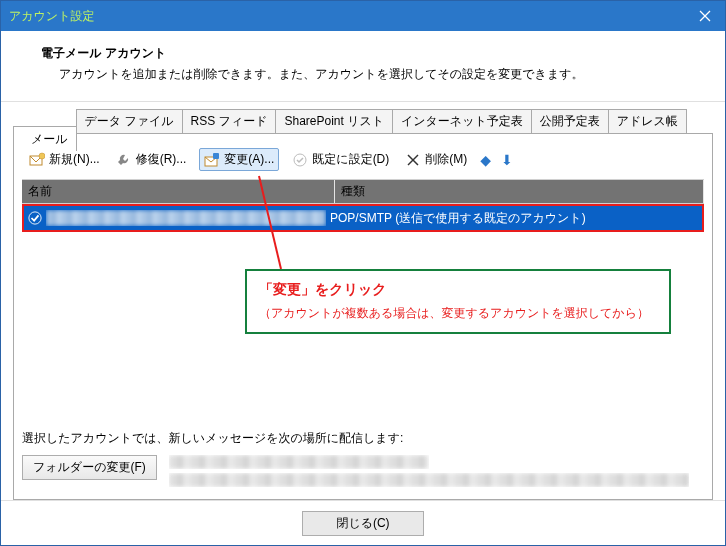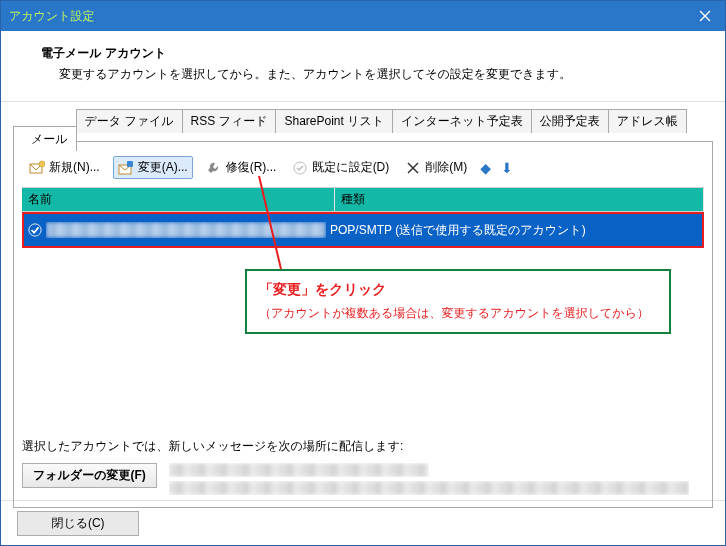"変更するアカウントを選択してから。また、アカウントを選択してその設定を変更できま" div.desc { text: 変更するアカウントを選択してから -> アカウントを追加または削除できます }
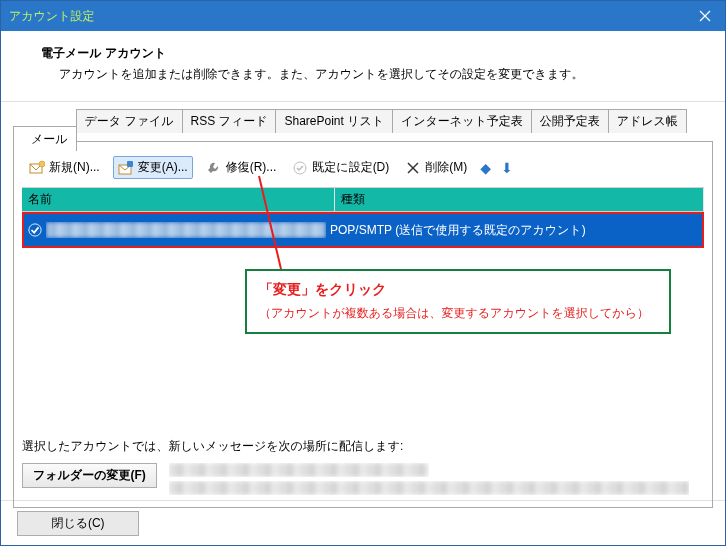"新規(N)..." .tab-panel { top: 8px -> 0 }
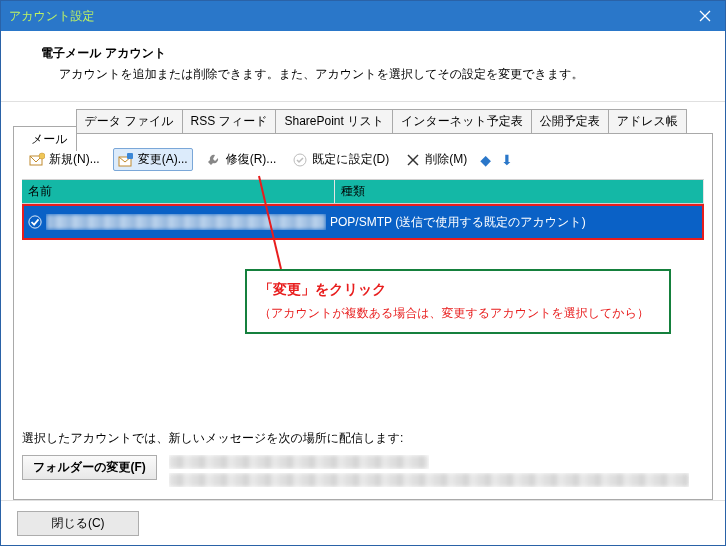"変更(A)..." span.tool-btn { order: before "修復(R)..." -> after "修復(R)..." }
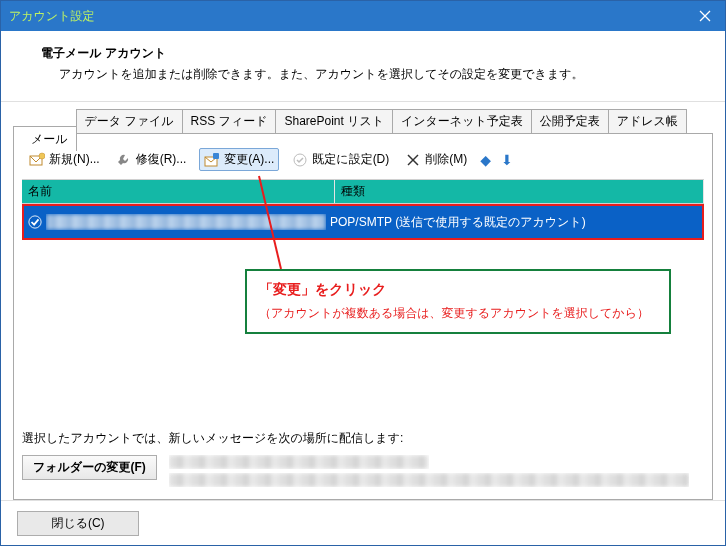"名前" .list-header { background: #14b8a6 -> #737373 }
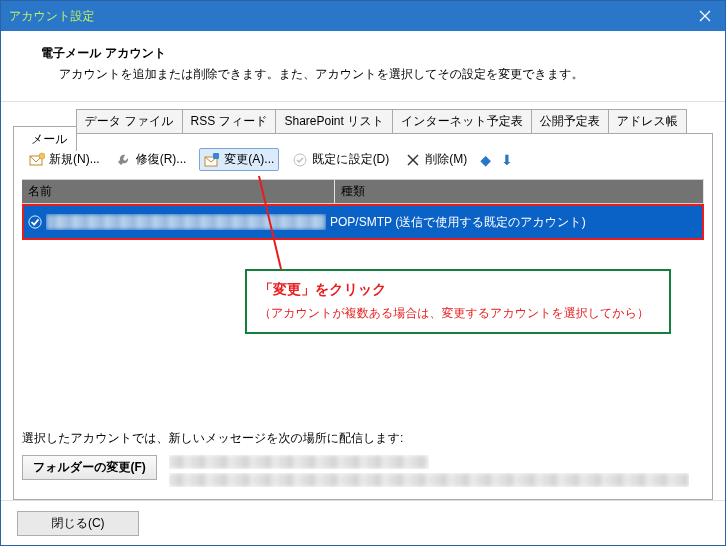"POP/SMTP (送信で使用する既定のアカウント)" .list-row { height: 32px -> 24px }
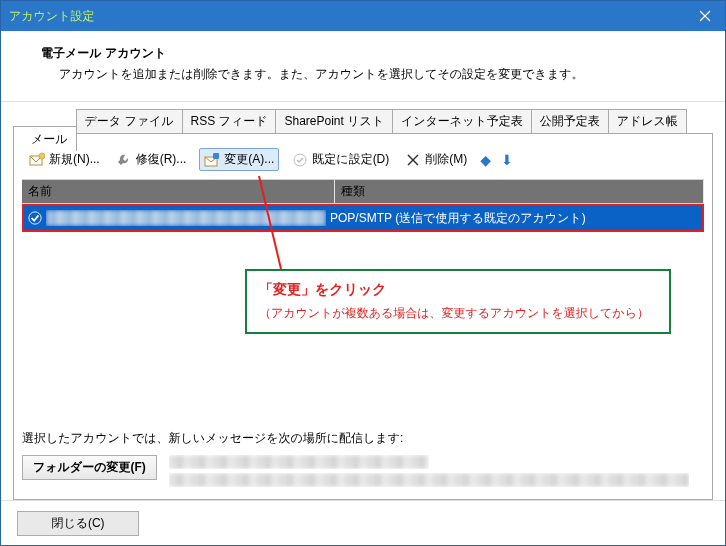"フォルダーの変更(F)" .folder-row { font-weight: bold -> none }
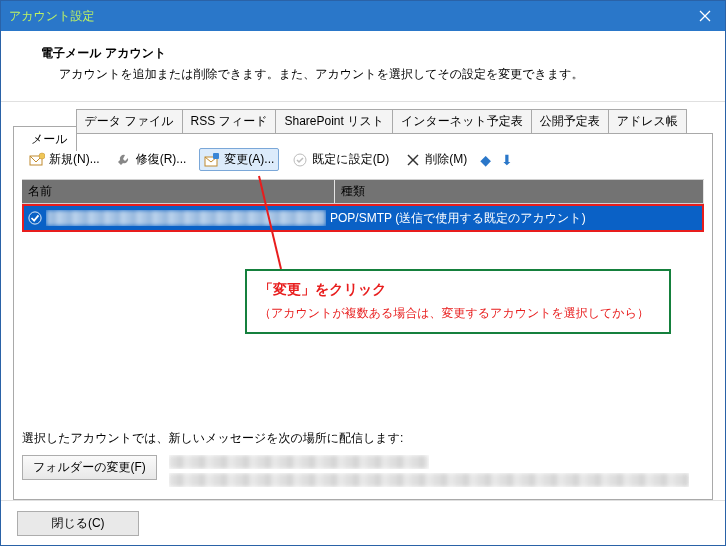"閉じる(C)" .footer { justify-content: flex-start -> center }
